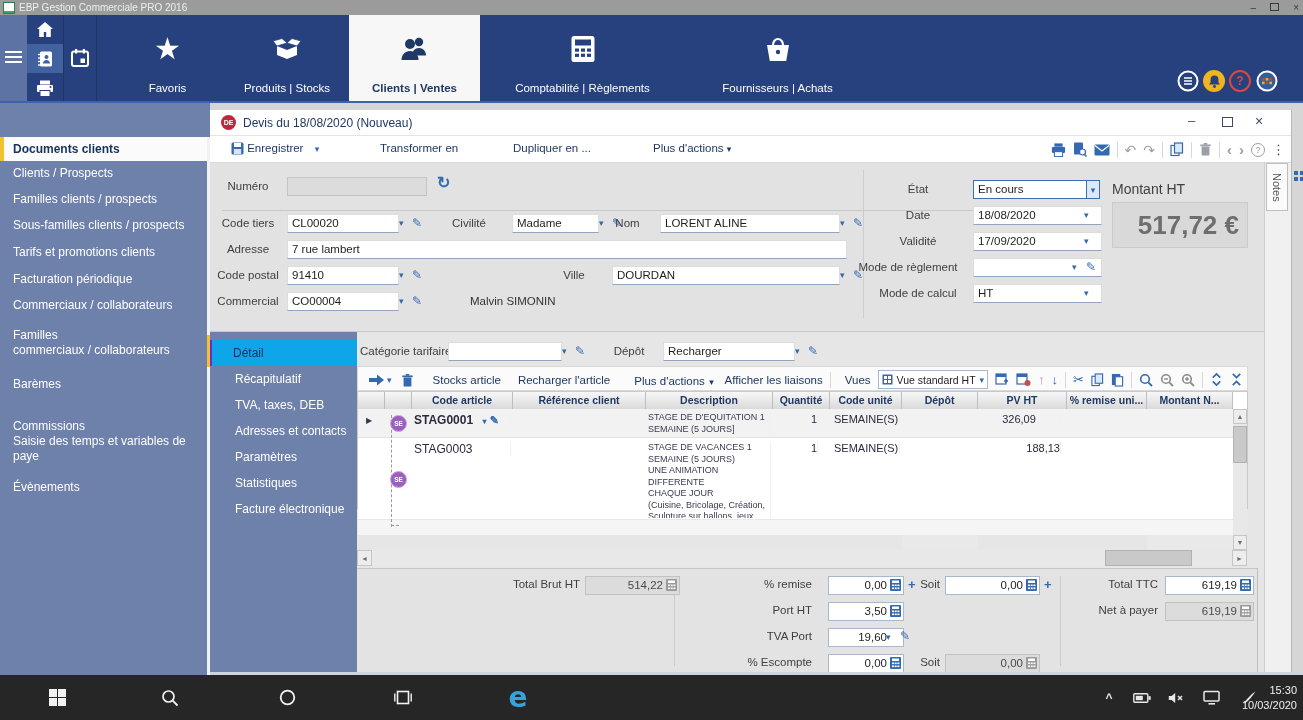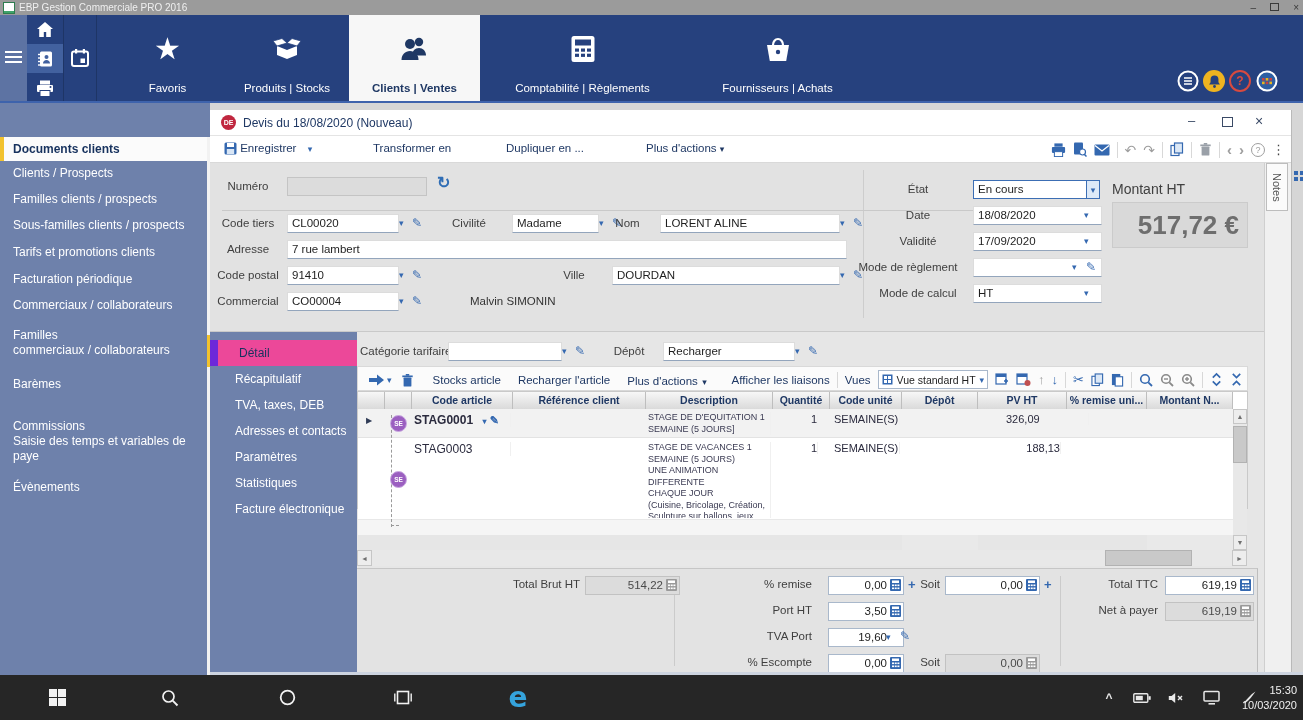"Enregistrer ▾" .toollink { margin-left: none -> 7px }
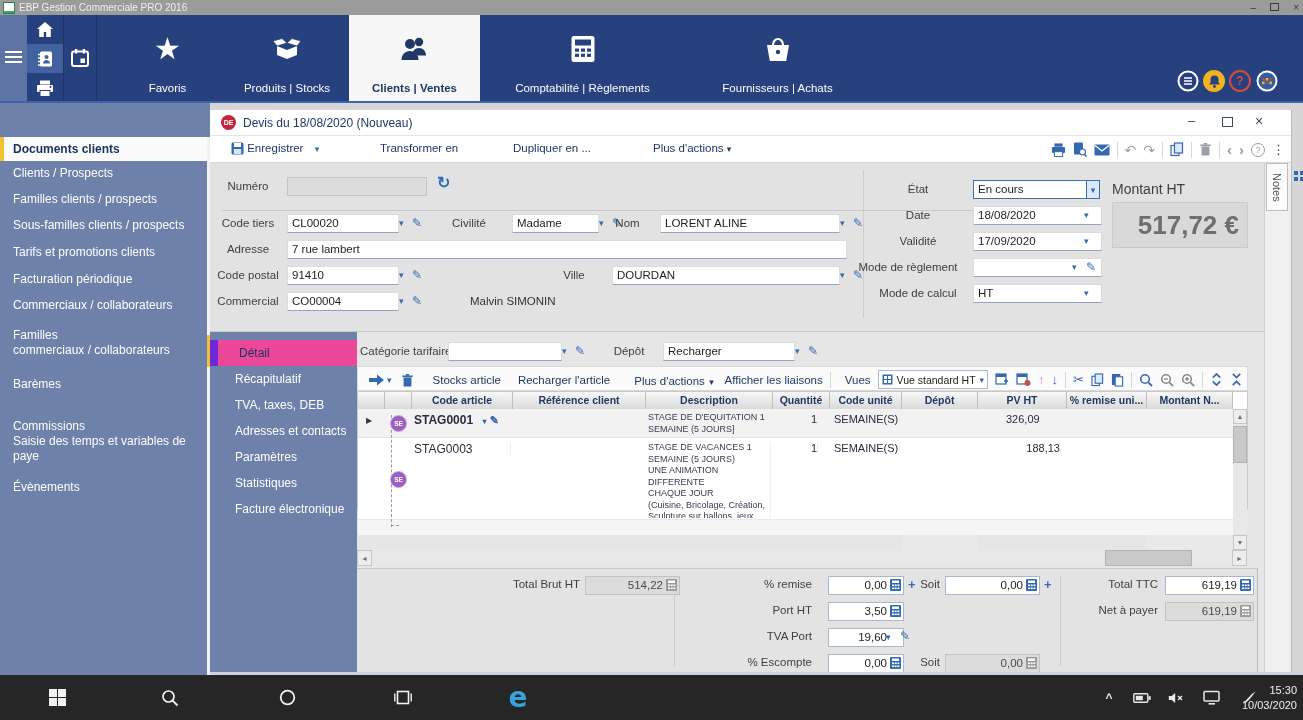"Détail" .dtab.active { background: #ec4899 -> #0ea5e9; border-left: 8px solid #6d28d9 -> 2px solid #6d28d9 }
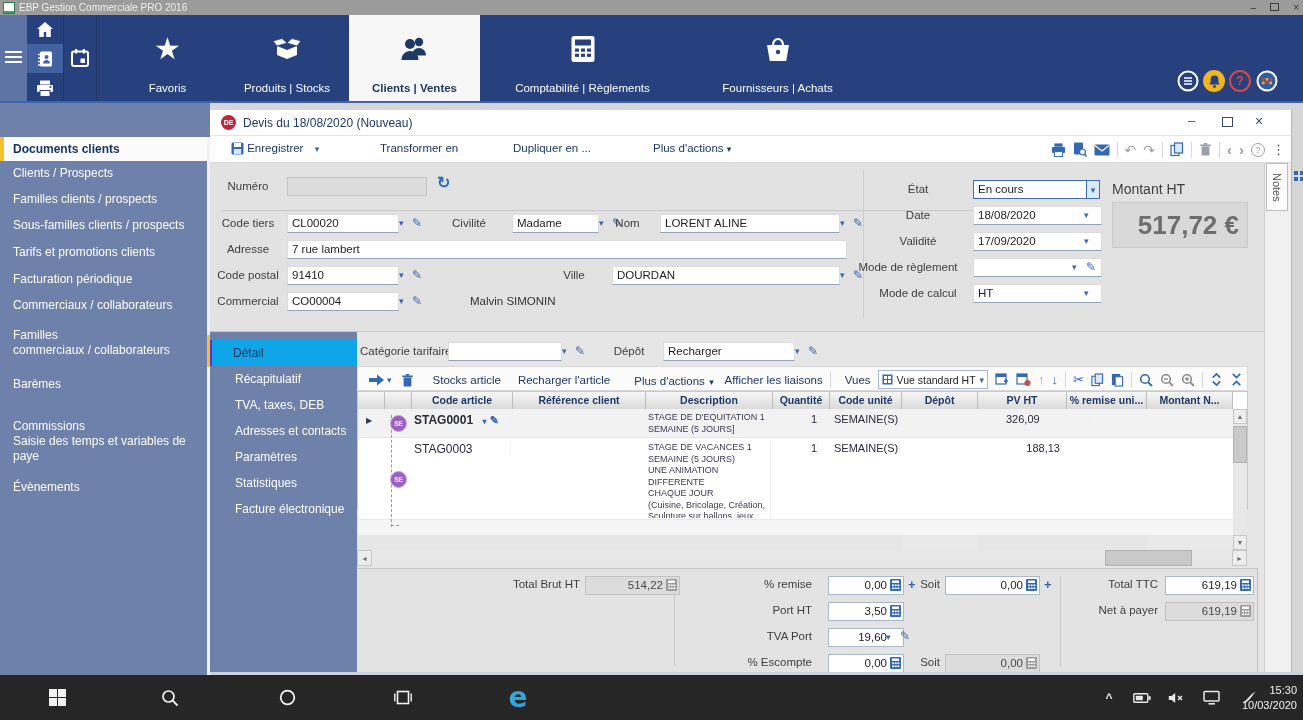"326,09" div.gcell { left: 648px -> 620px; text-align: left -> center }
